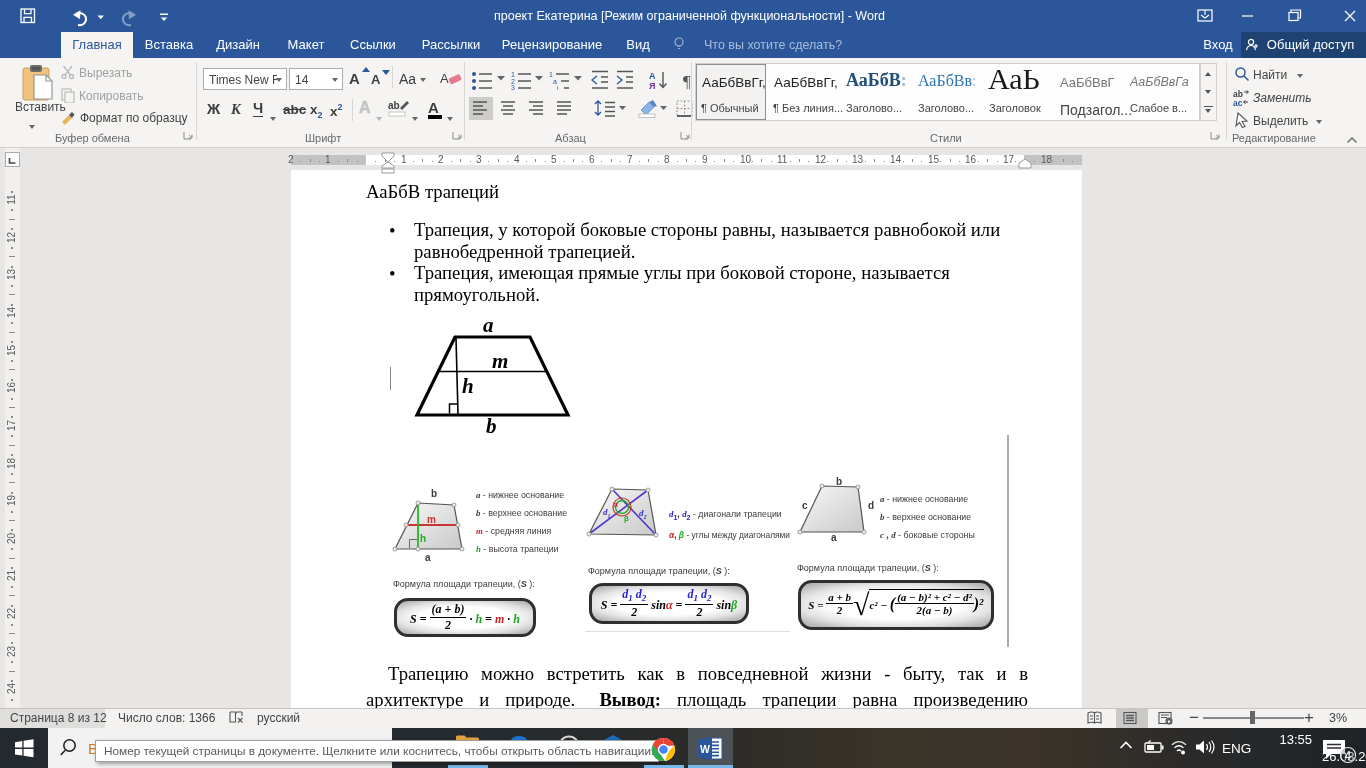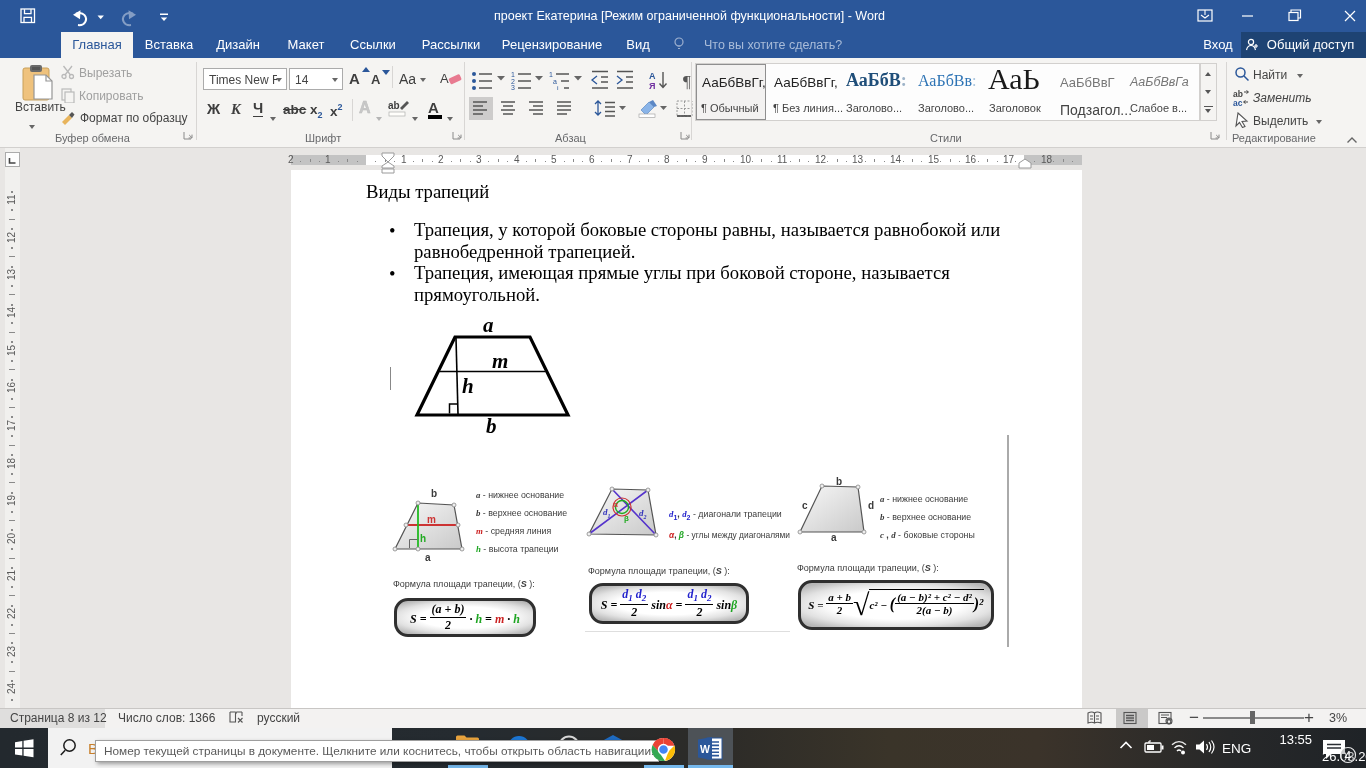"Виды трапеций" div.doc { text: Виды -> АаБбВ }
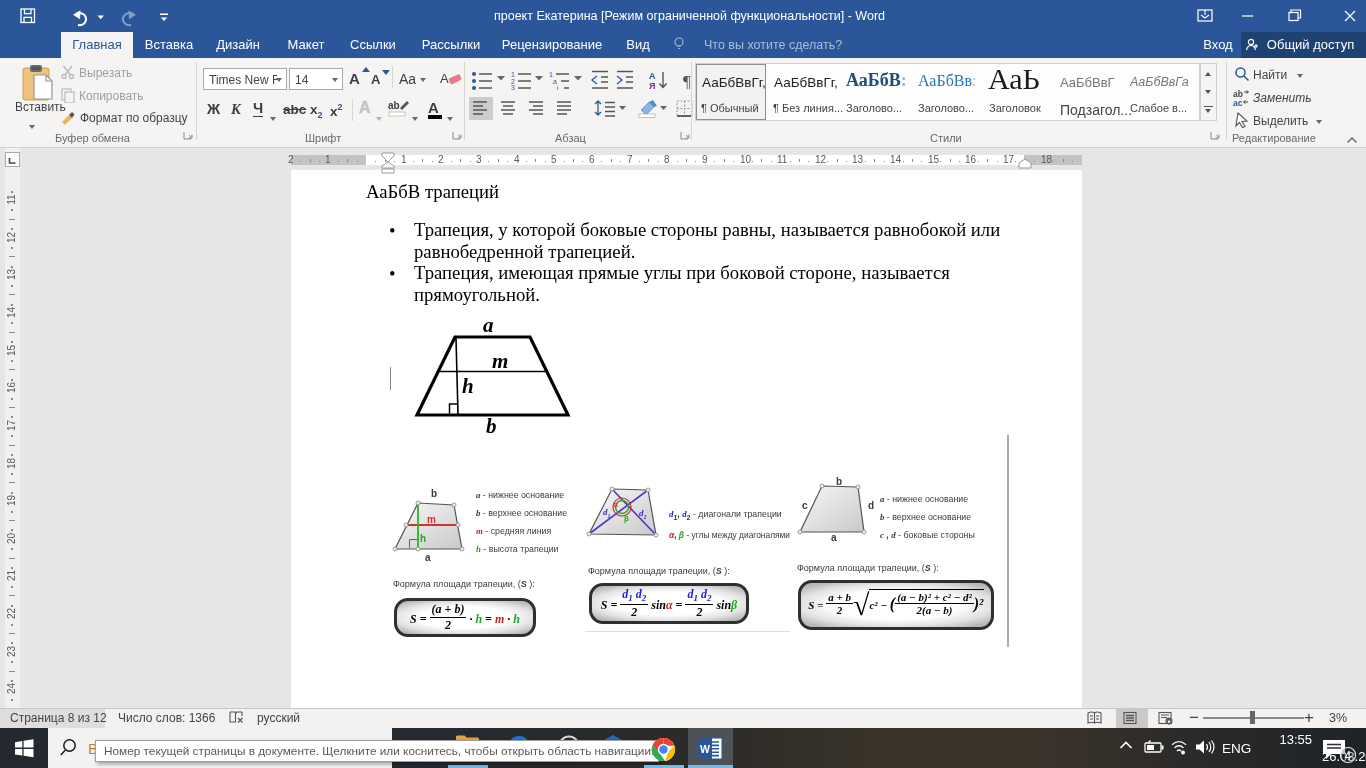"Трапецию можно встретить как в" div.doc { html: none -> <div>Трапецию можно встретить как в повседневной жизни - быту, так и в архитектуре&nbsp;&nbsp;и&nbsp;&nbsp;природе.&nbsp;&nbsp;&nbsp;<b>Вывод:</b>&nbsp;&nbsp;площадь&nbsp;&nbsp;трапеции&nbsp;&nbsp;равна&nbsp;&nbsp;произведению</div> }
